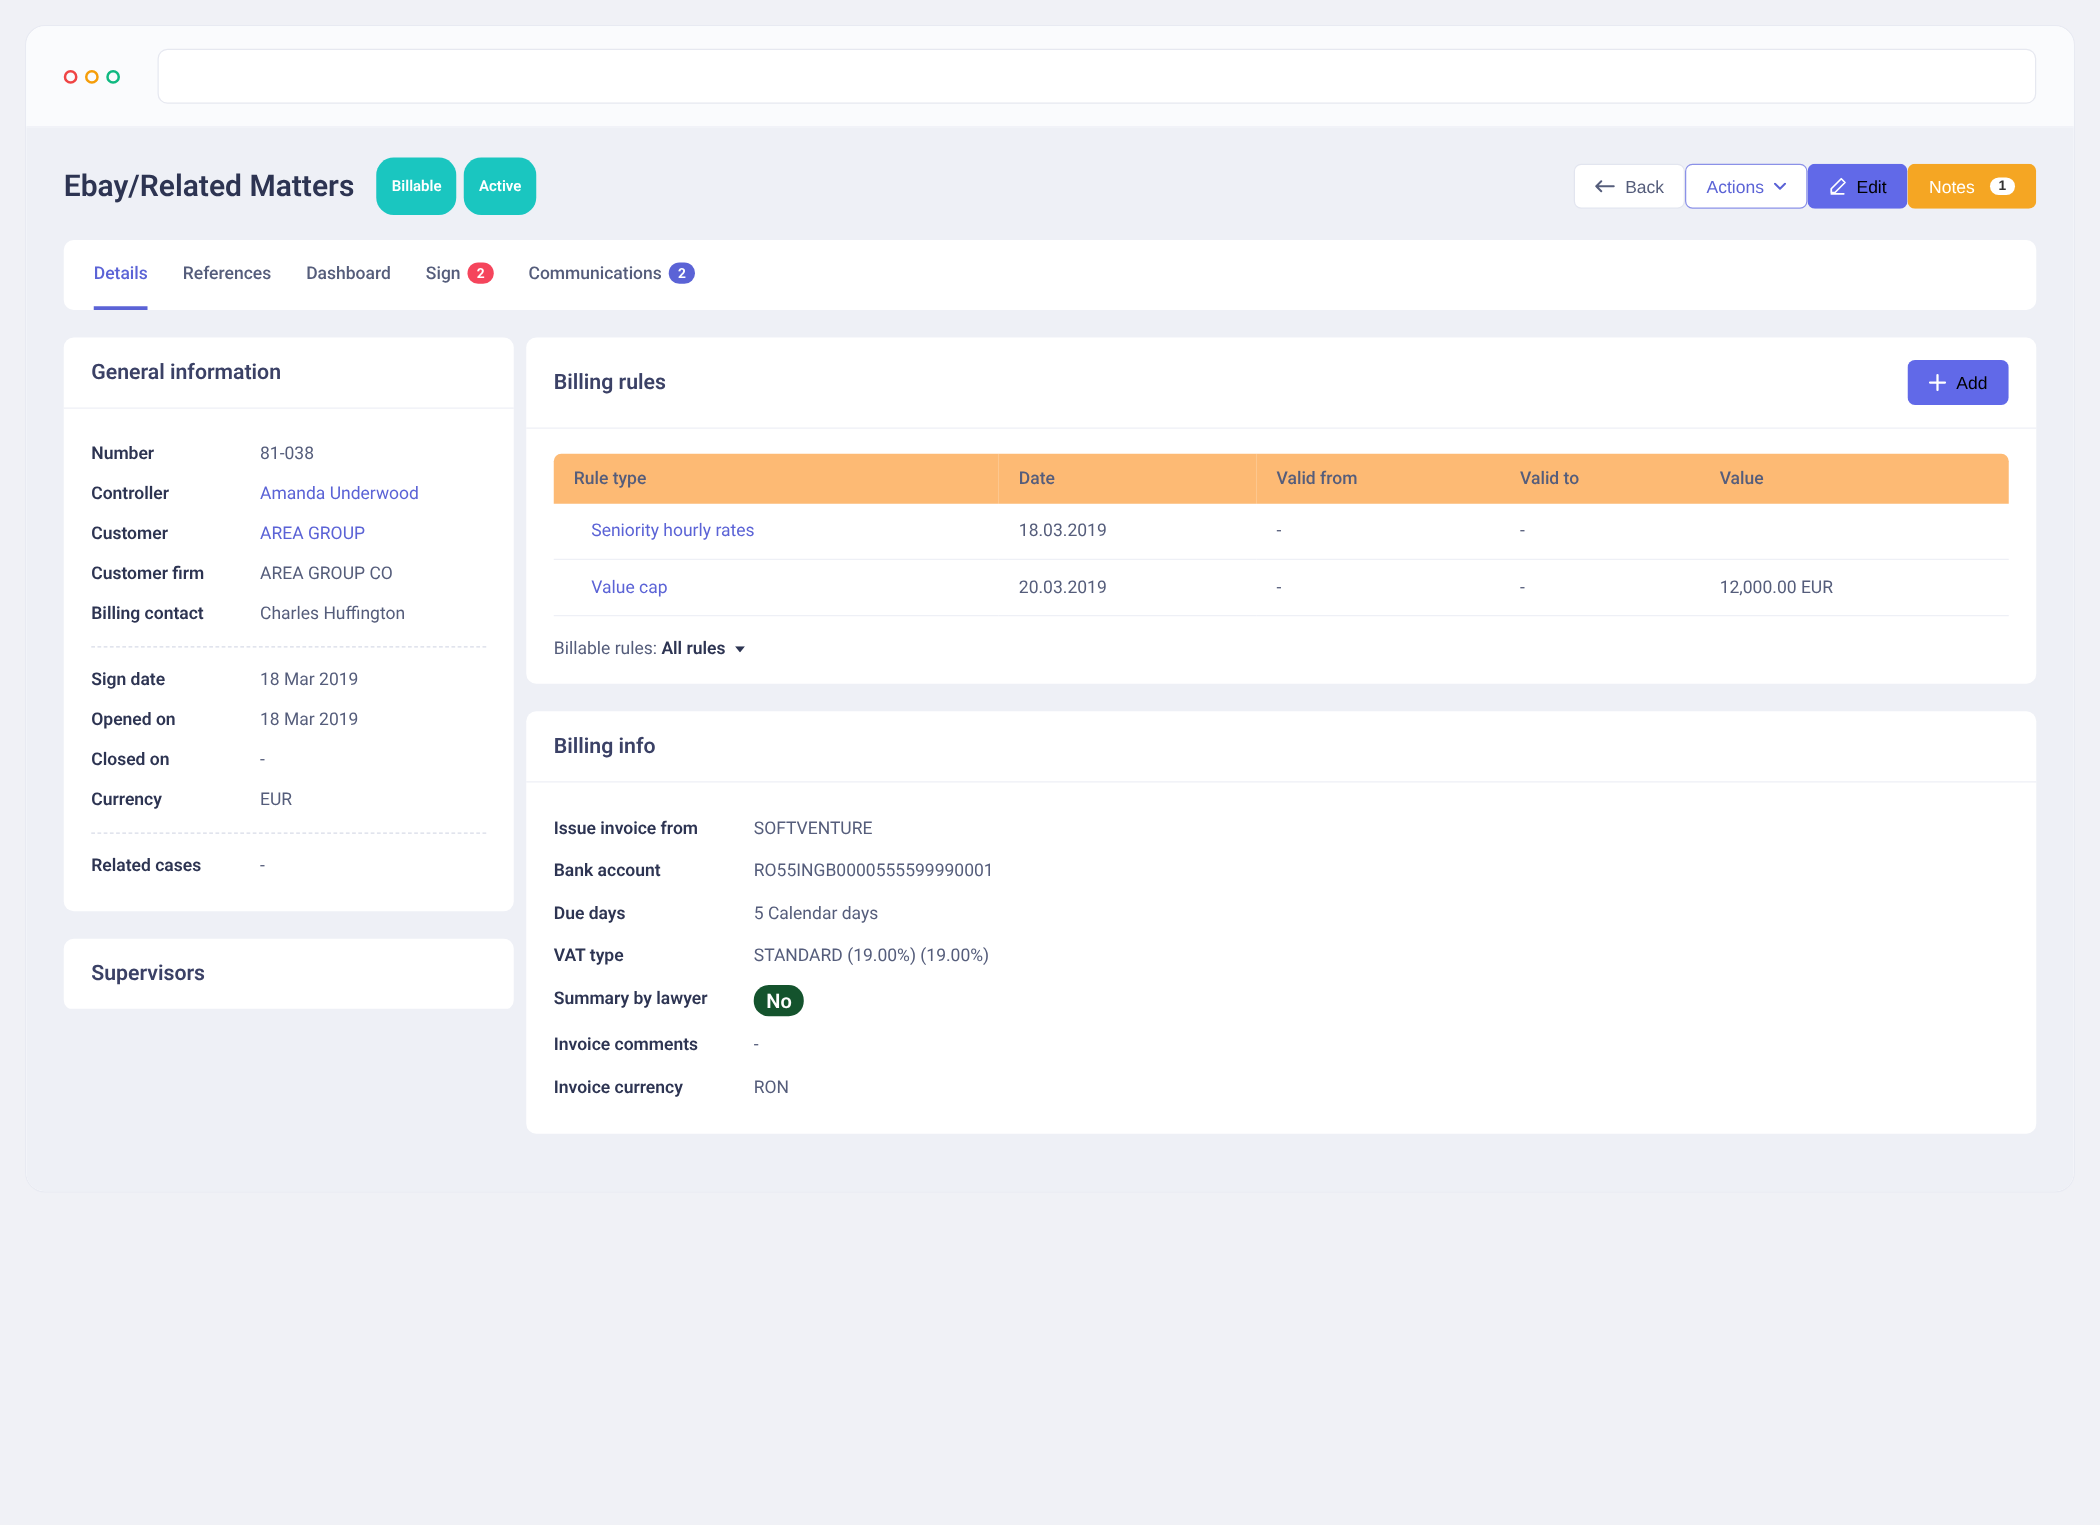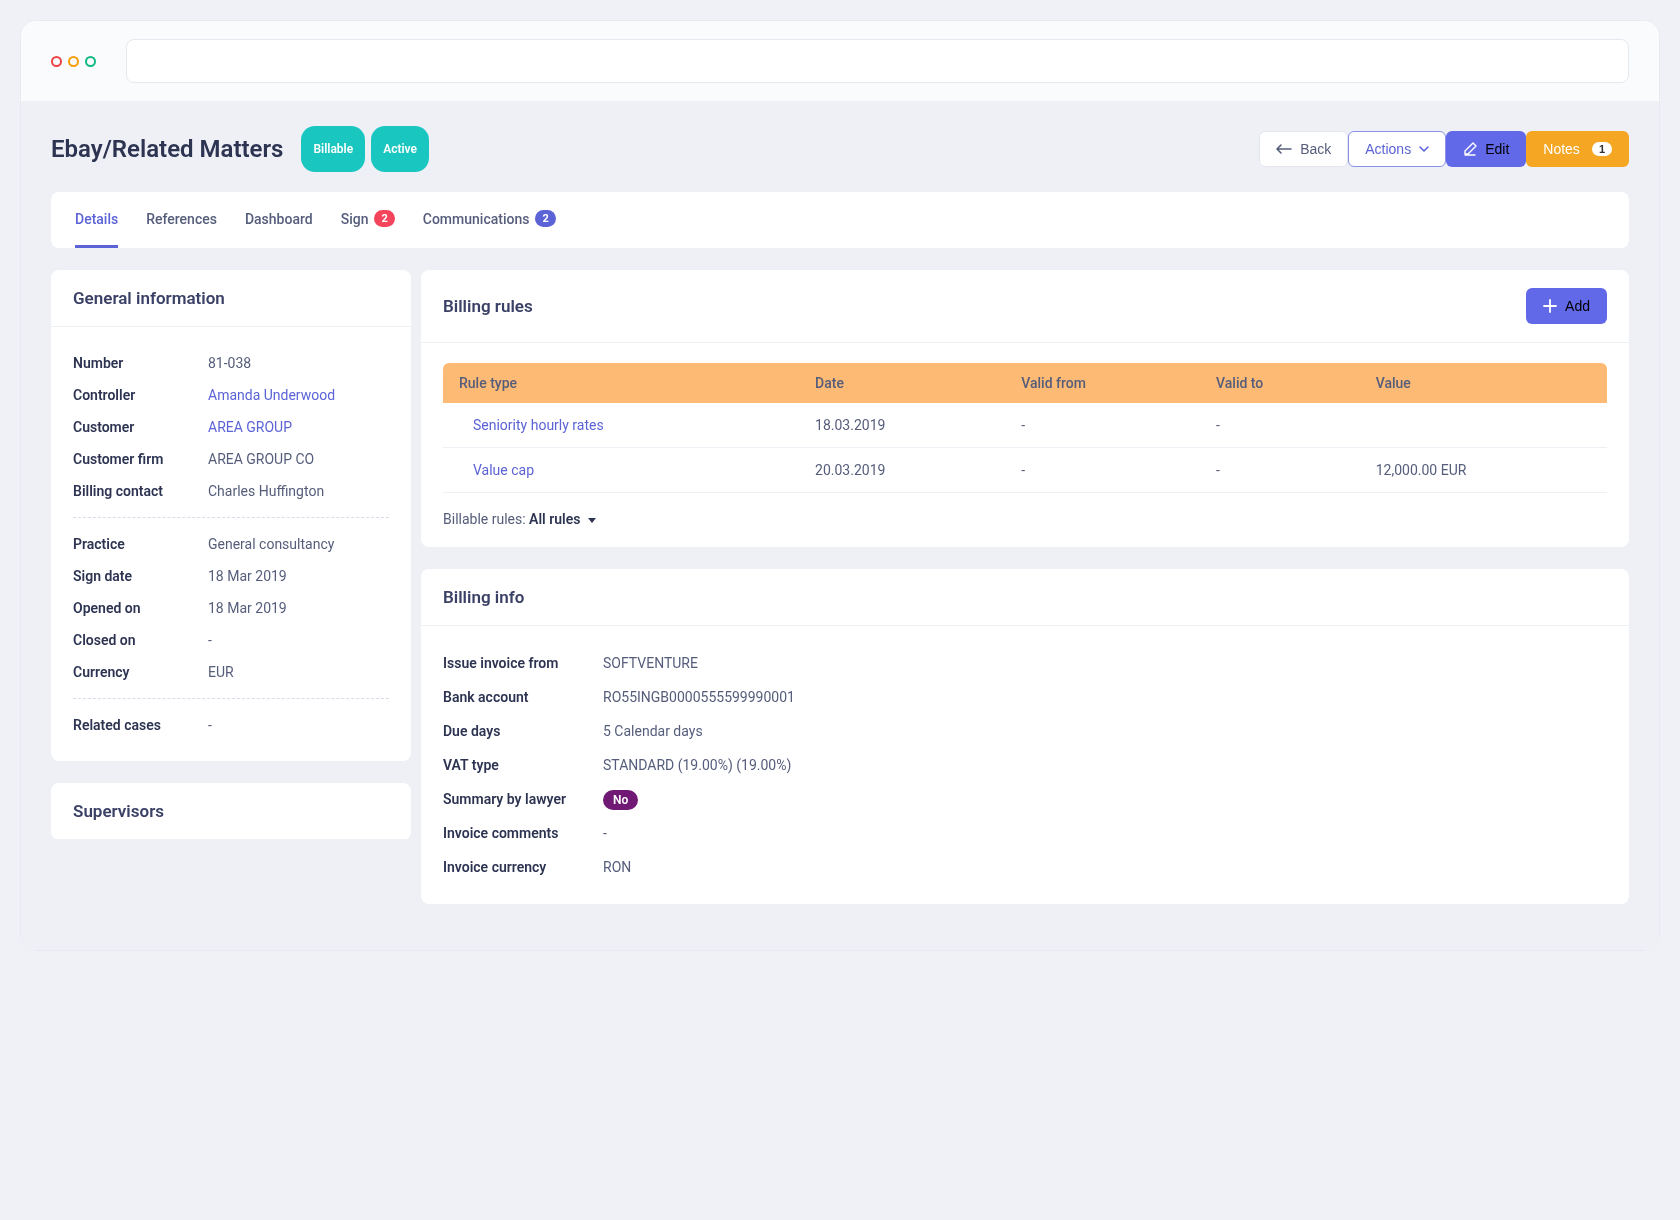"Practice" div.info-row { html: <div> <div>Practice</div> <div>General consultancy</div> </div> -> none }
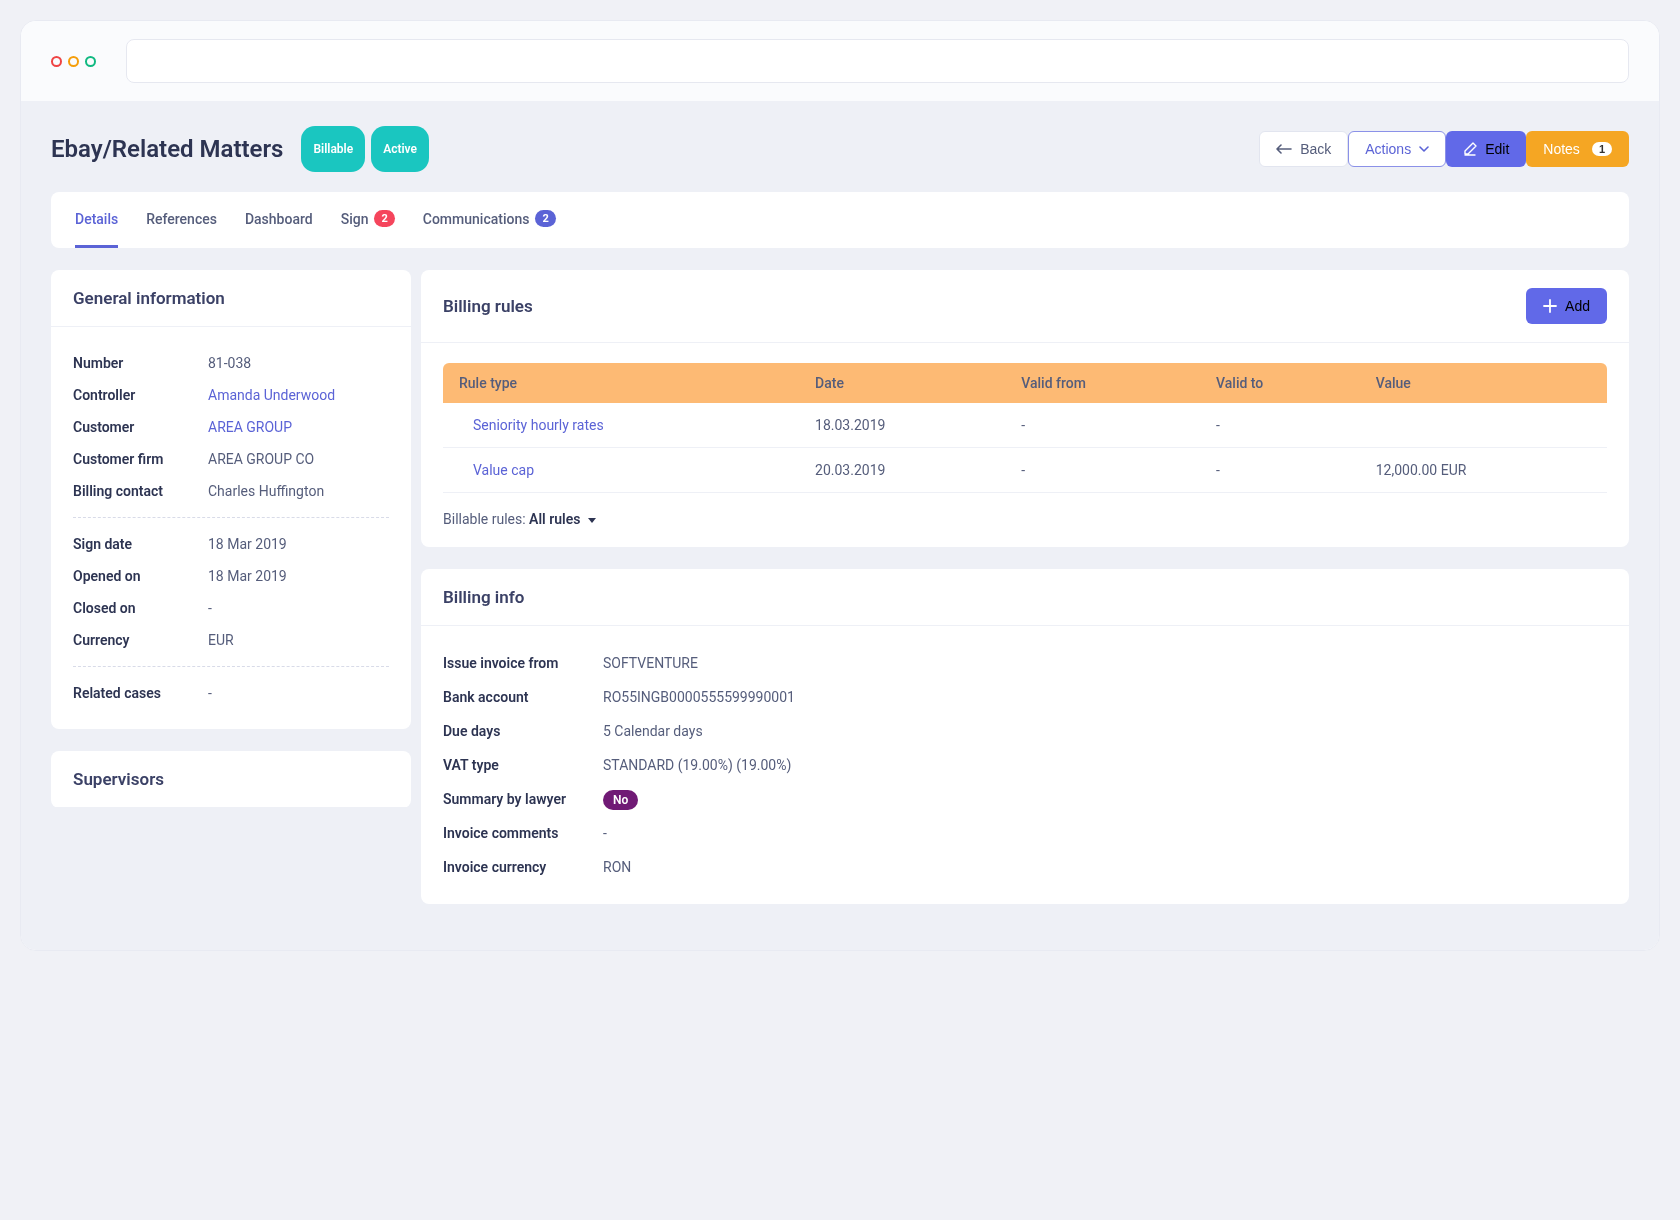"No" .no-pill { background: #701a75 -> #14532d; font-size: 12px -> 16px }
